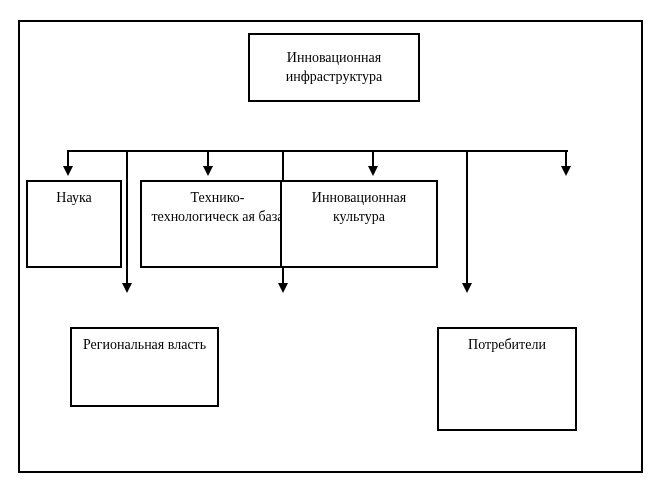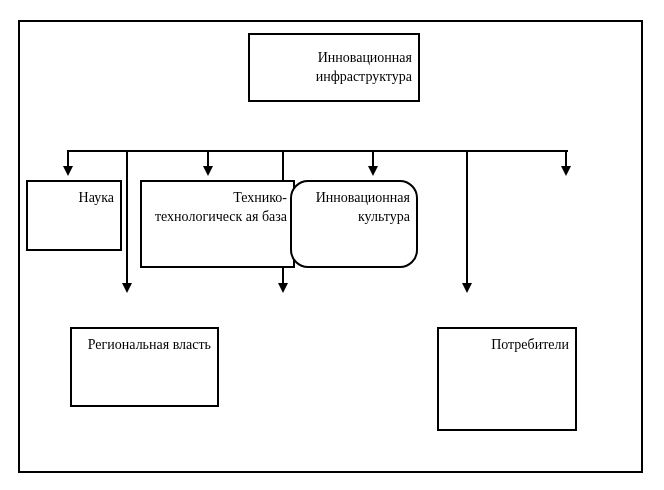"Инновационная инфраструктура" .node { text-align: right -> center }
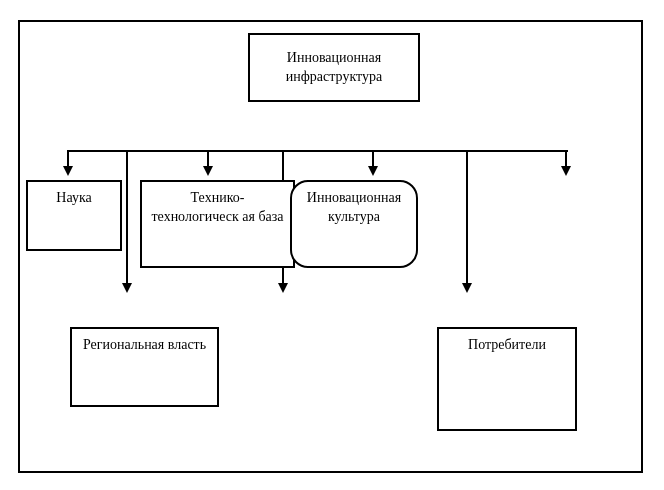"Наука" #node-science { height: 71px -> 88px }
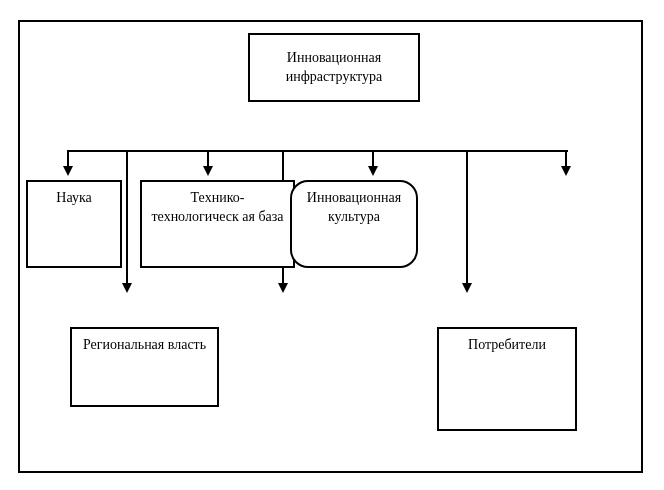"Инновационная культура" #node-culture { border-radius: 18px -> none; left: 290px -> 280px; width: 128px -> 158px }
